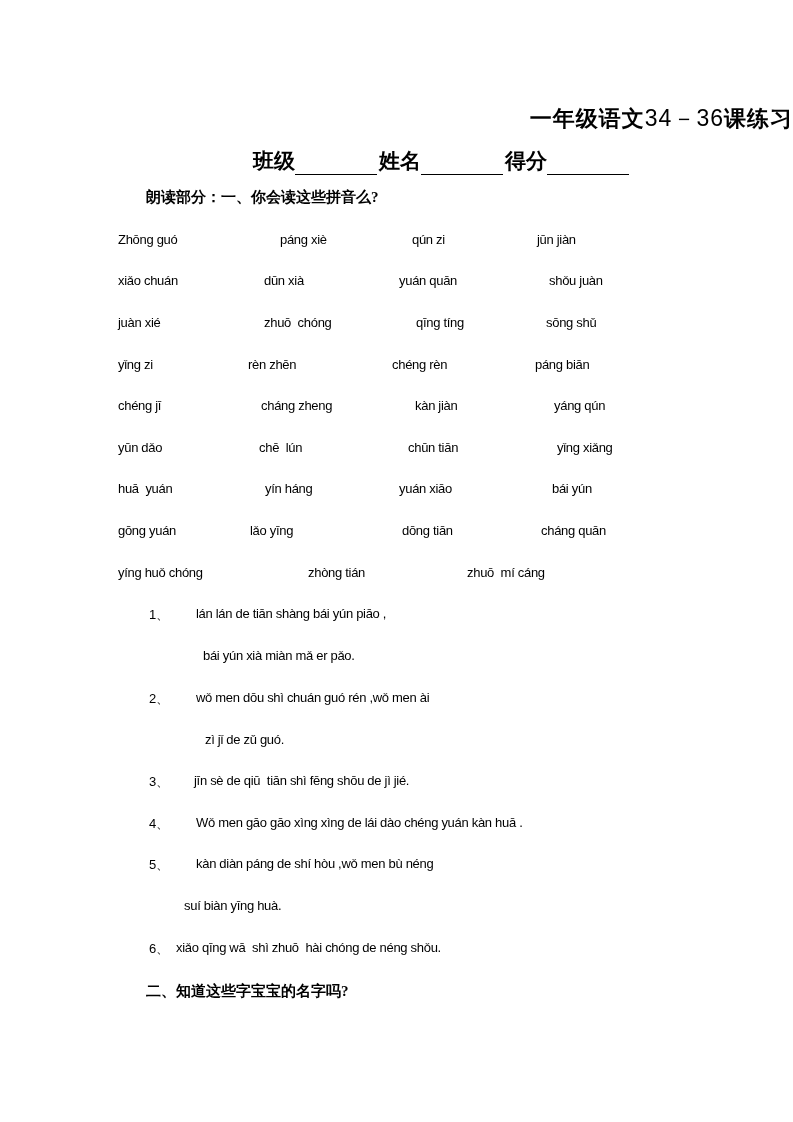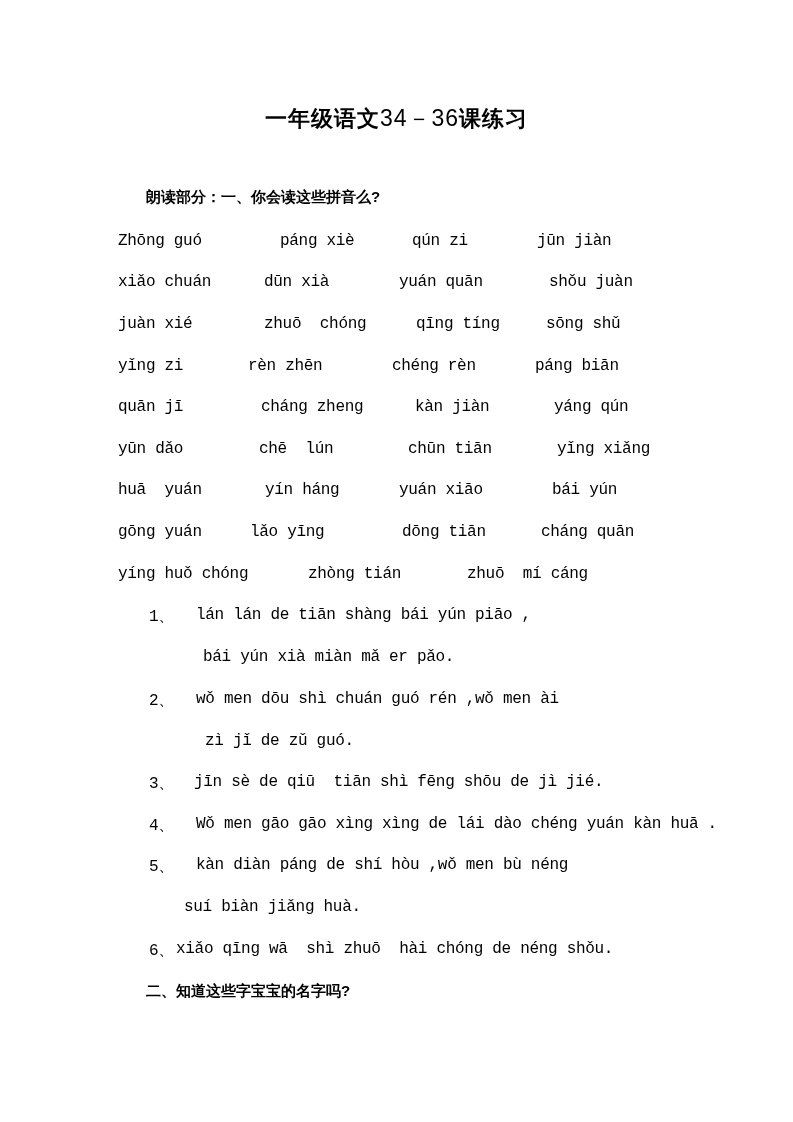"一年级语文34－36课练习" .title { text-align: center -> right }
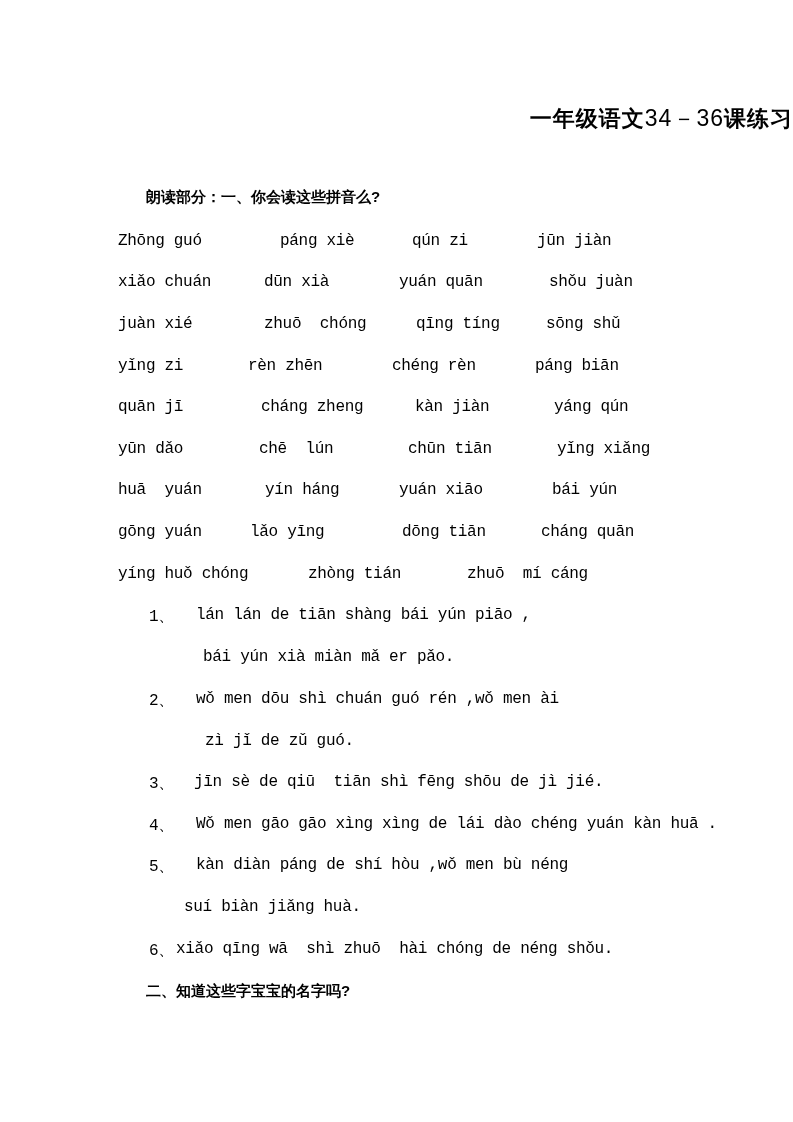"班级" div.info-row { html: none -> <div> <span>班级</span> <span></span> <span>姓名</span> <span></span> <span>得分</span> <span></span> </div> }
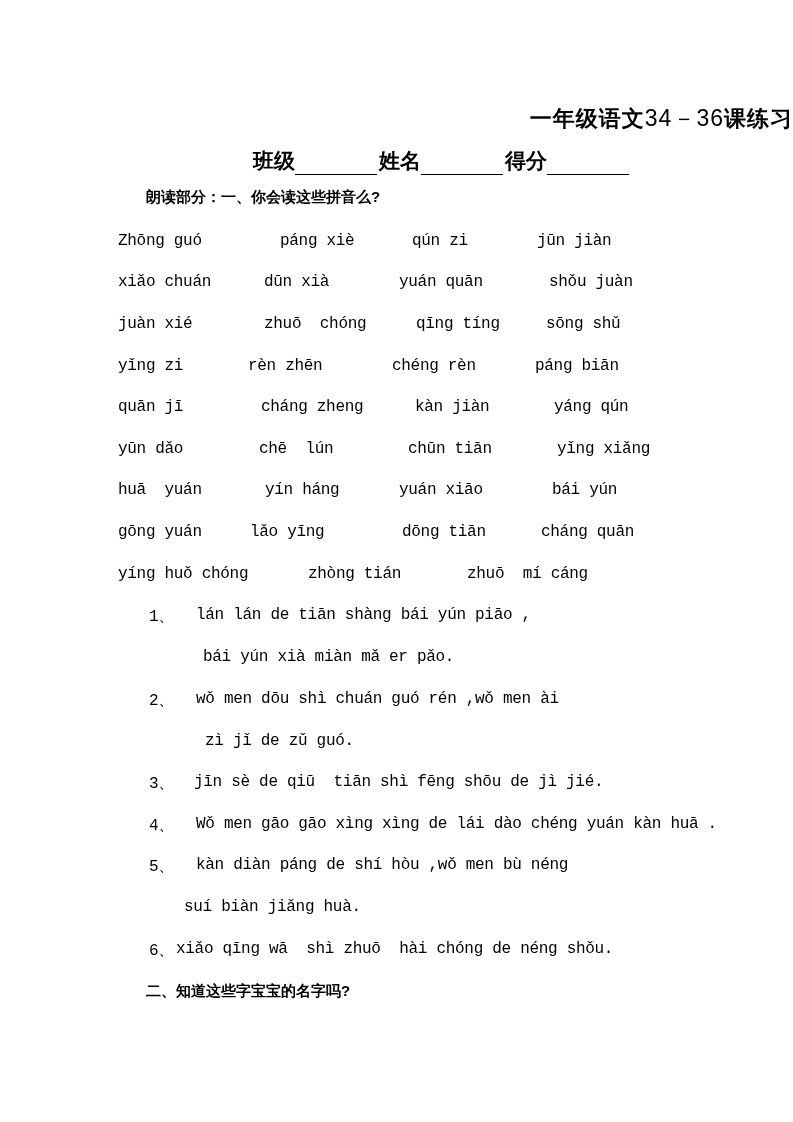"朗读部分：一、你会读这些拼音么?" .section-head { font-family: Liberation Sans, sans-serif -> Liberation Serif, serif }
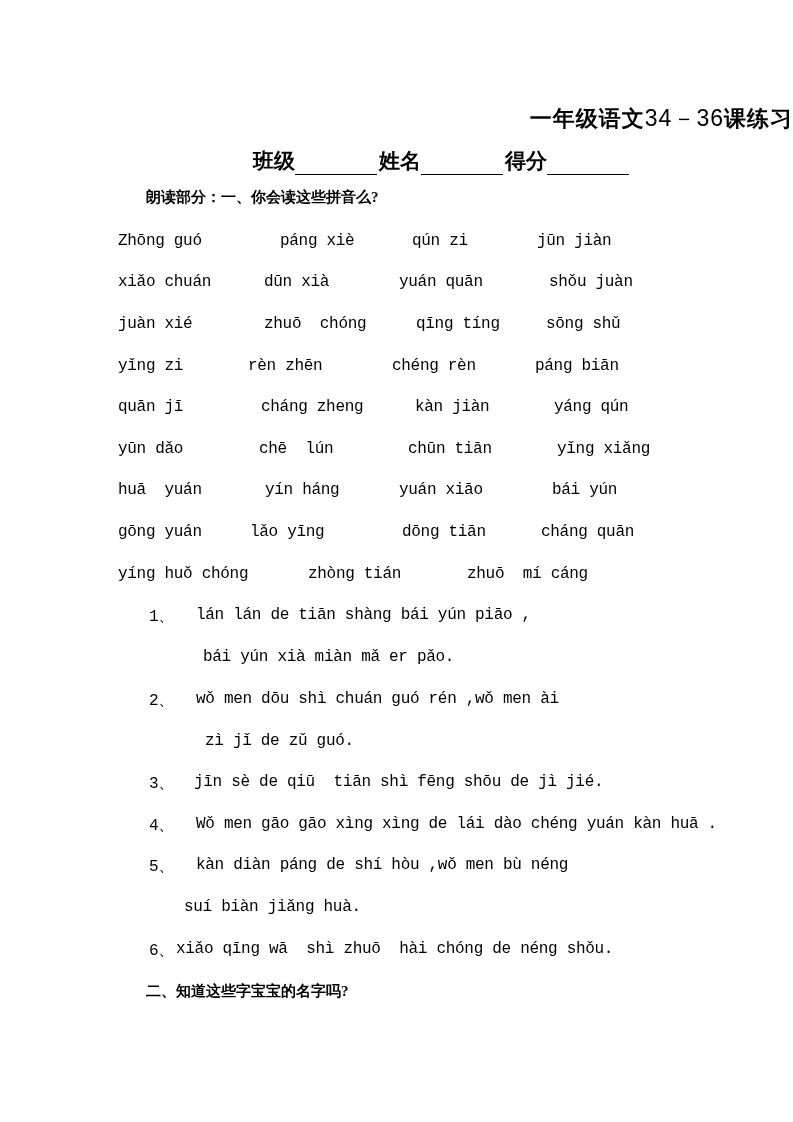"Zhōng guó" .pinyin { font-family: Liberation Mono, monospace -> Liberation Sans, sans-serif; font-size: 16px -> 13px }
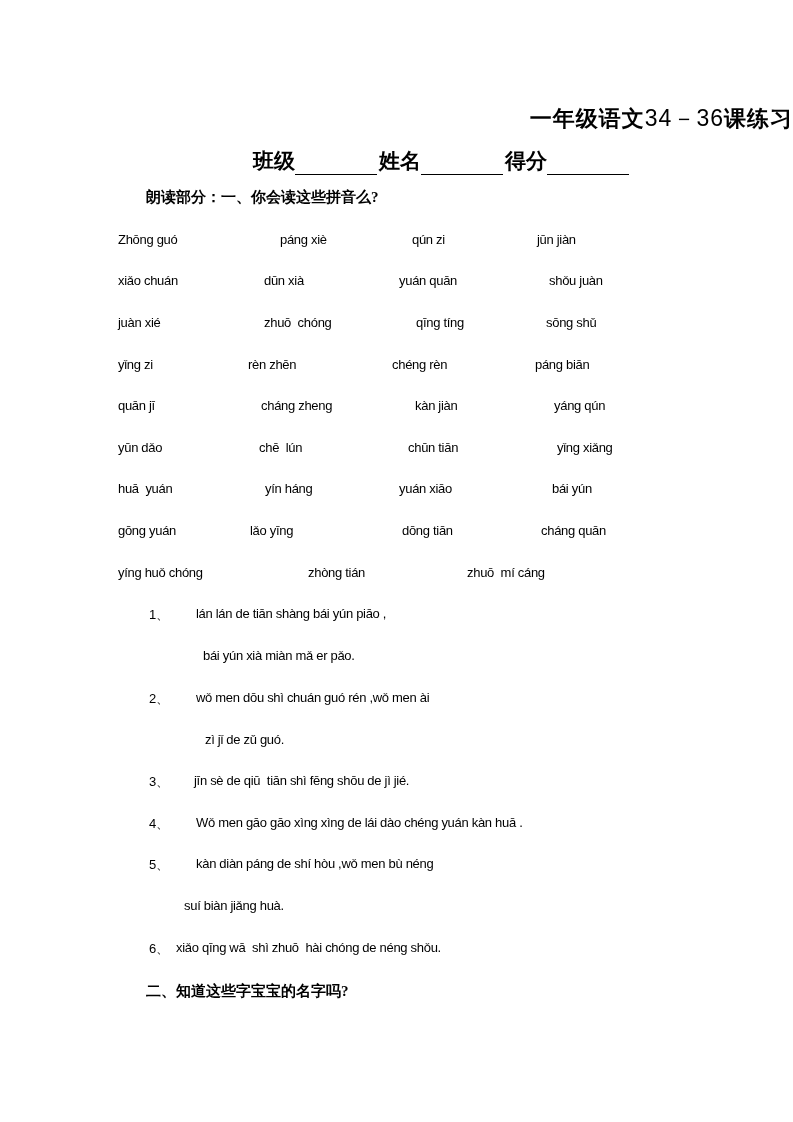"quān jī" span.pinyin { text: quān -> chéng }
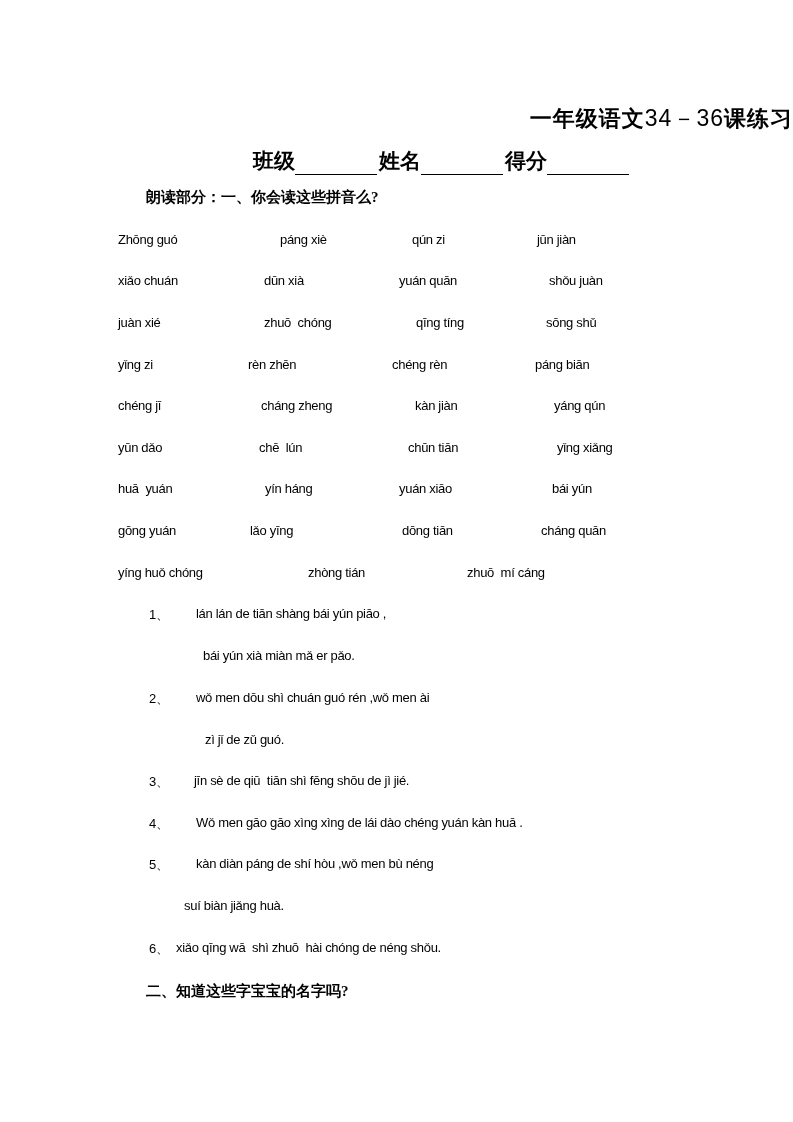"suí biàn jiǎng huà." span.pinyin { text: jiǎng -> yīng }
